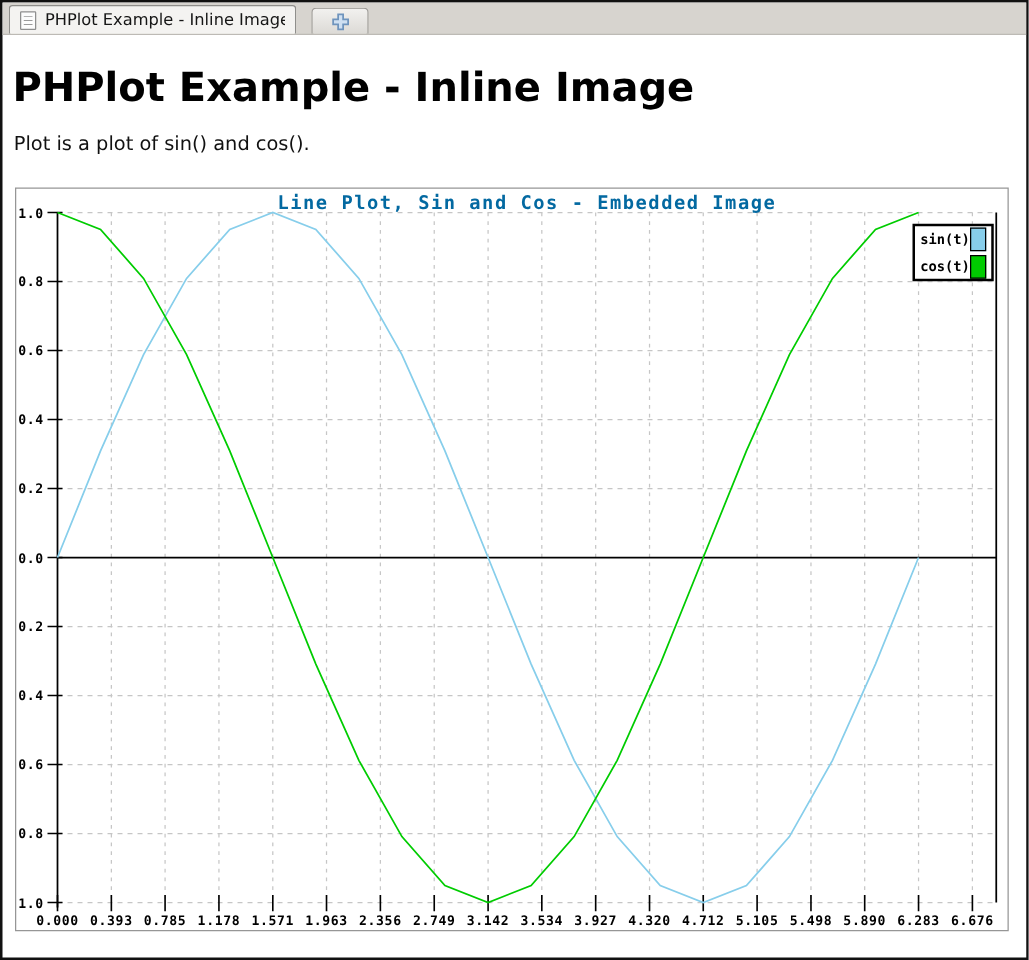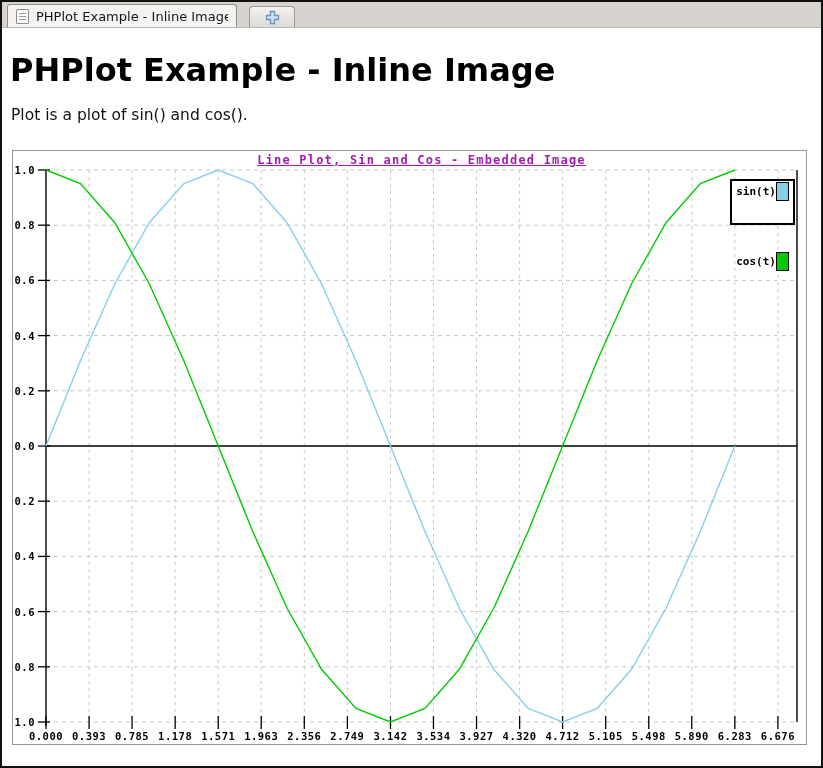"Line Plot, Sin and Cos" .chart-title { color: #a21caf -> #0369a1; font-size: 12px -> 15px; text-decoration: underline -> none }
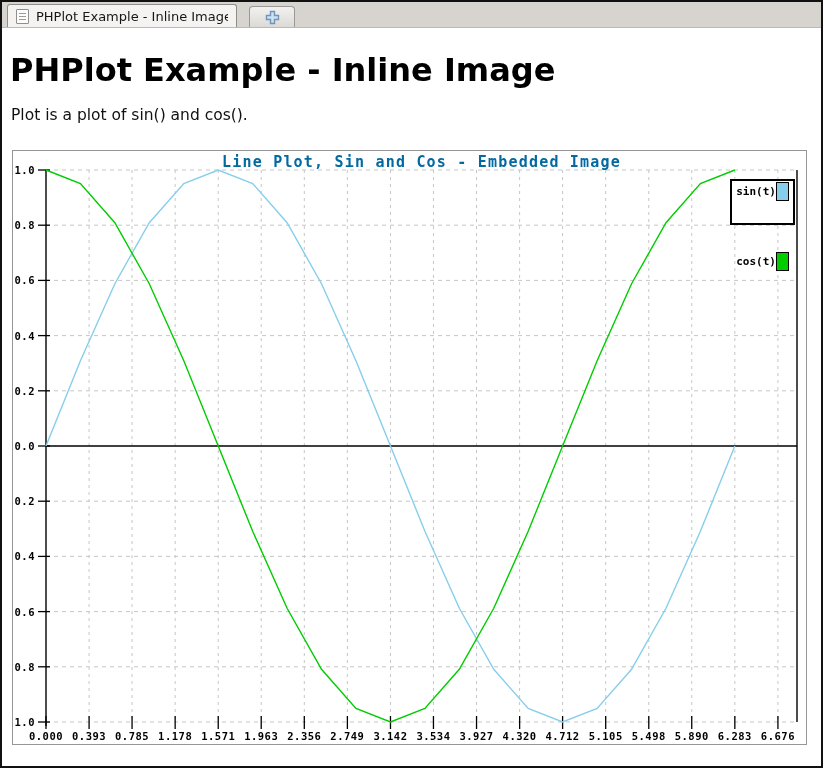"sin(t)" .legend-row { justify-content: flex-end -> center; margin-top: 48px -> none }
